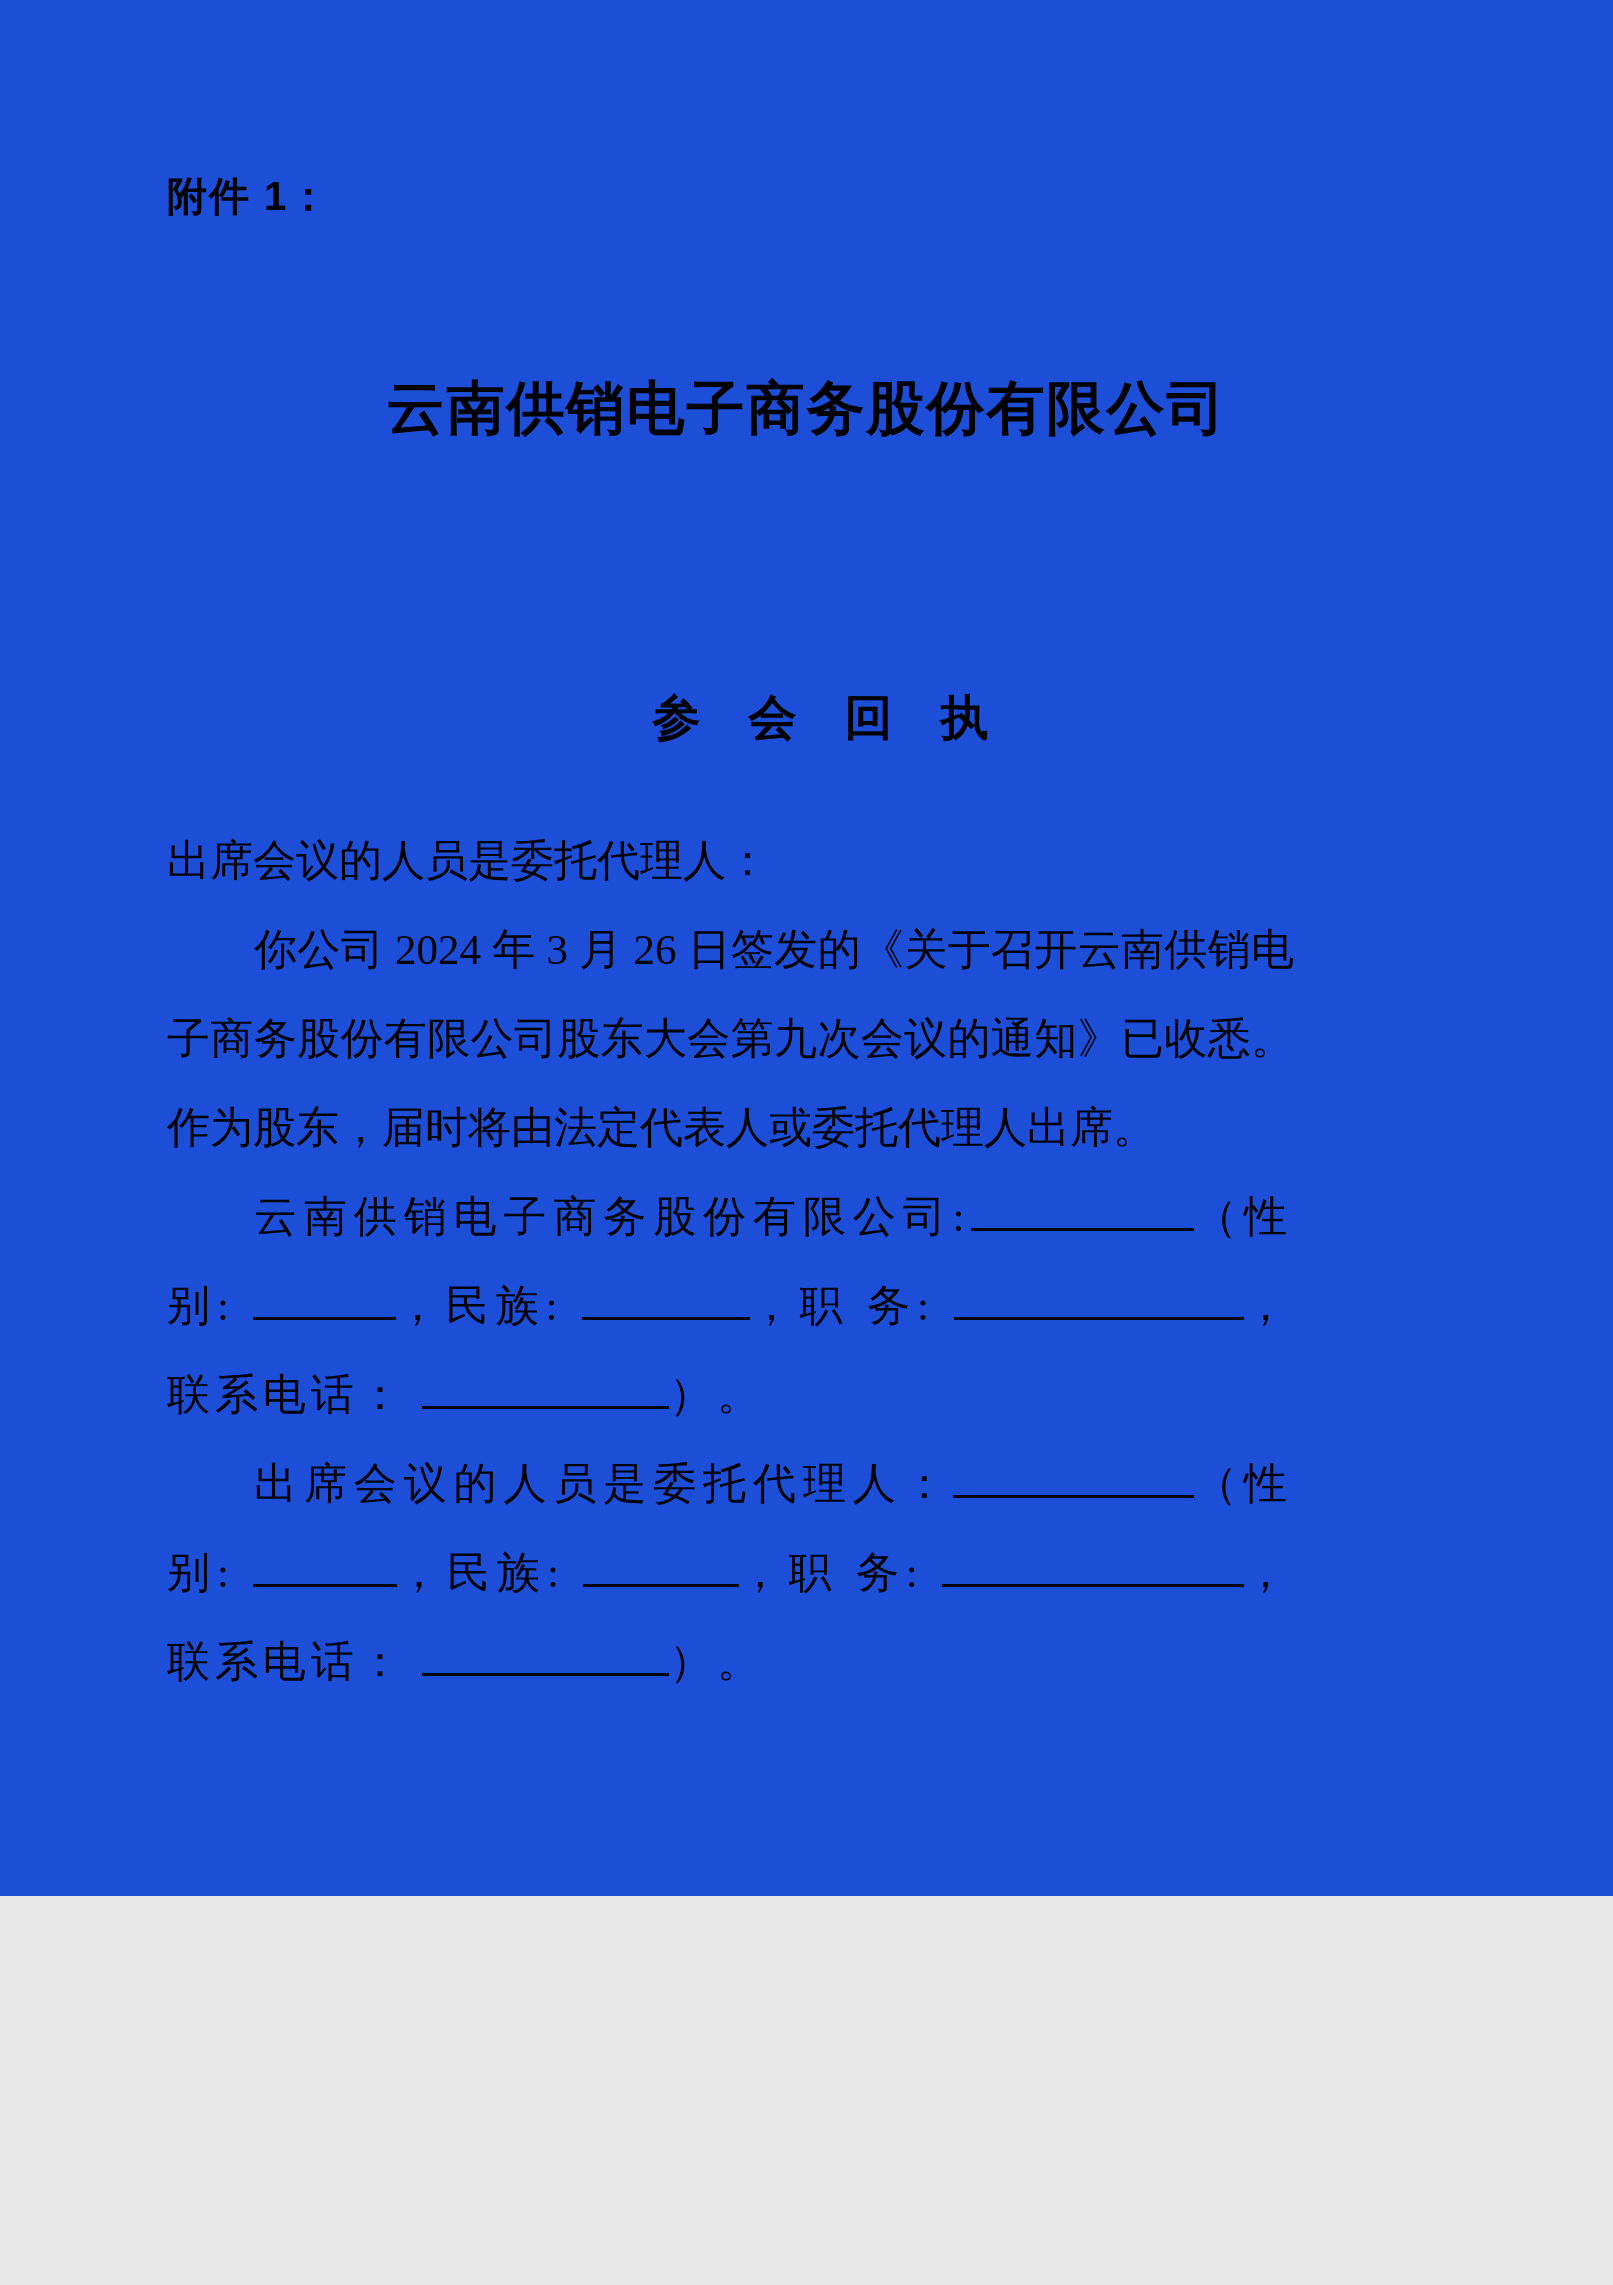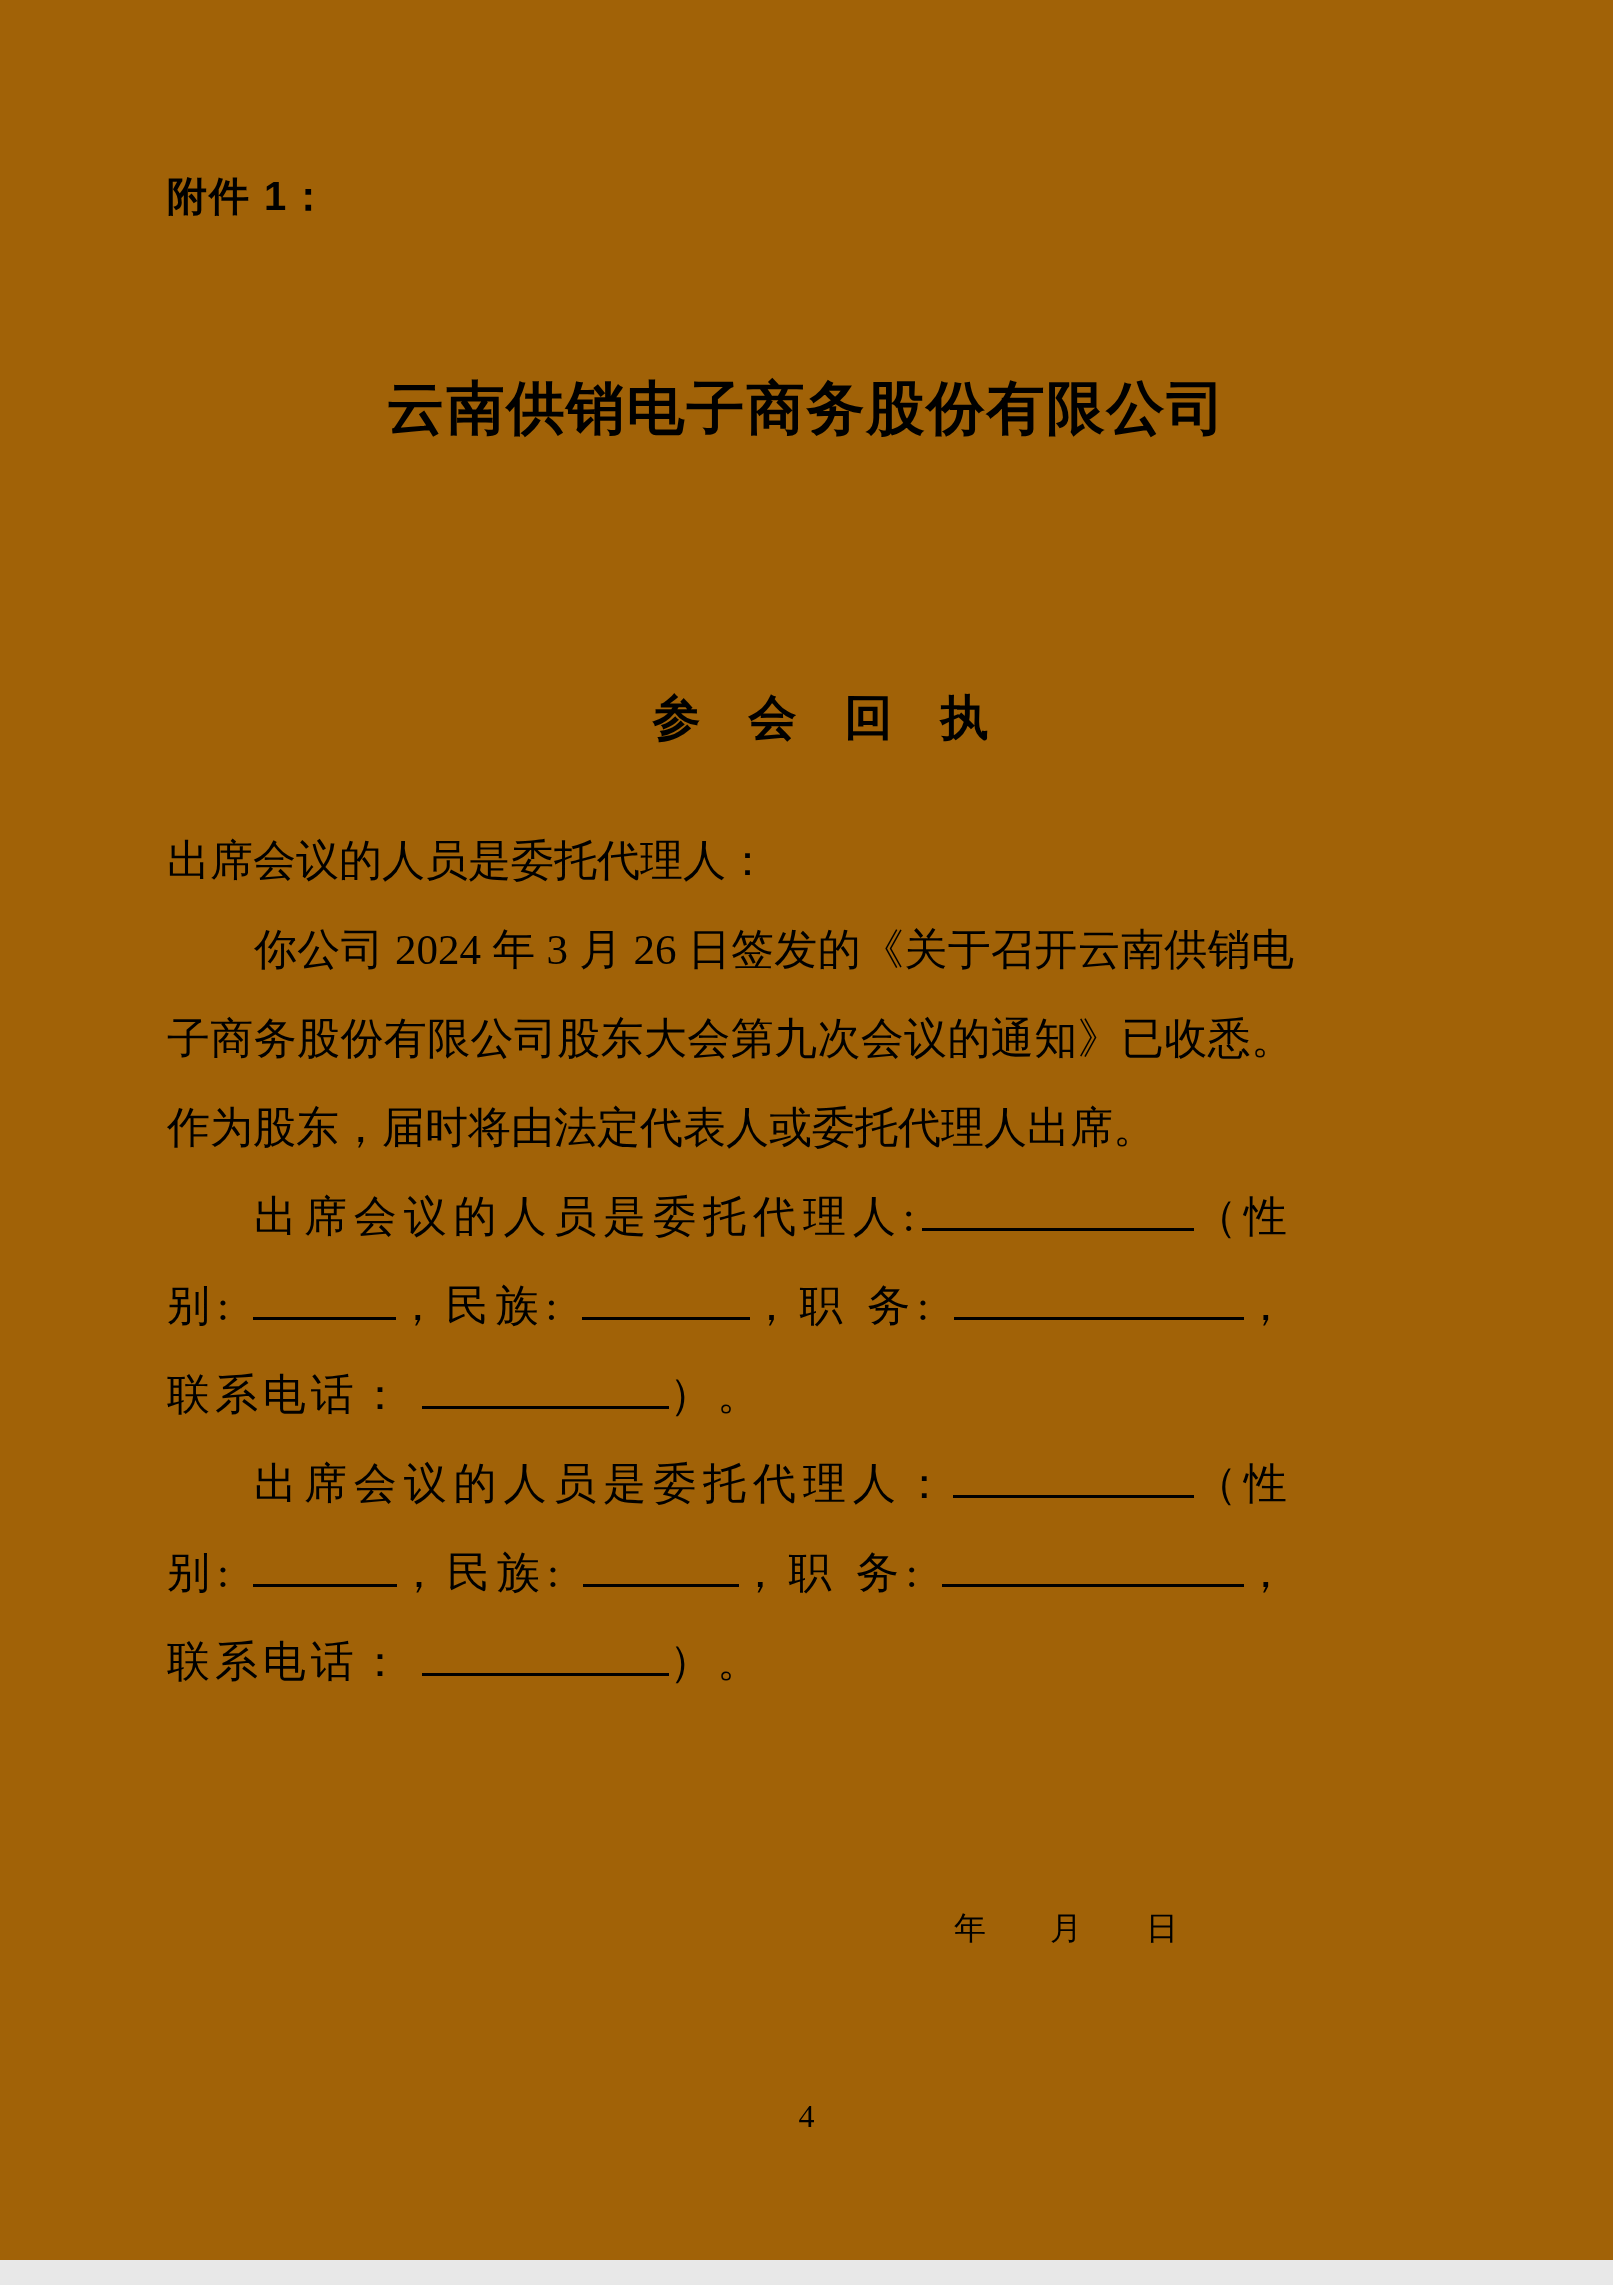"附件 1：" .page { background: #a16207 -> #1d4ed8; height: 2260px -> 1896px }
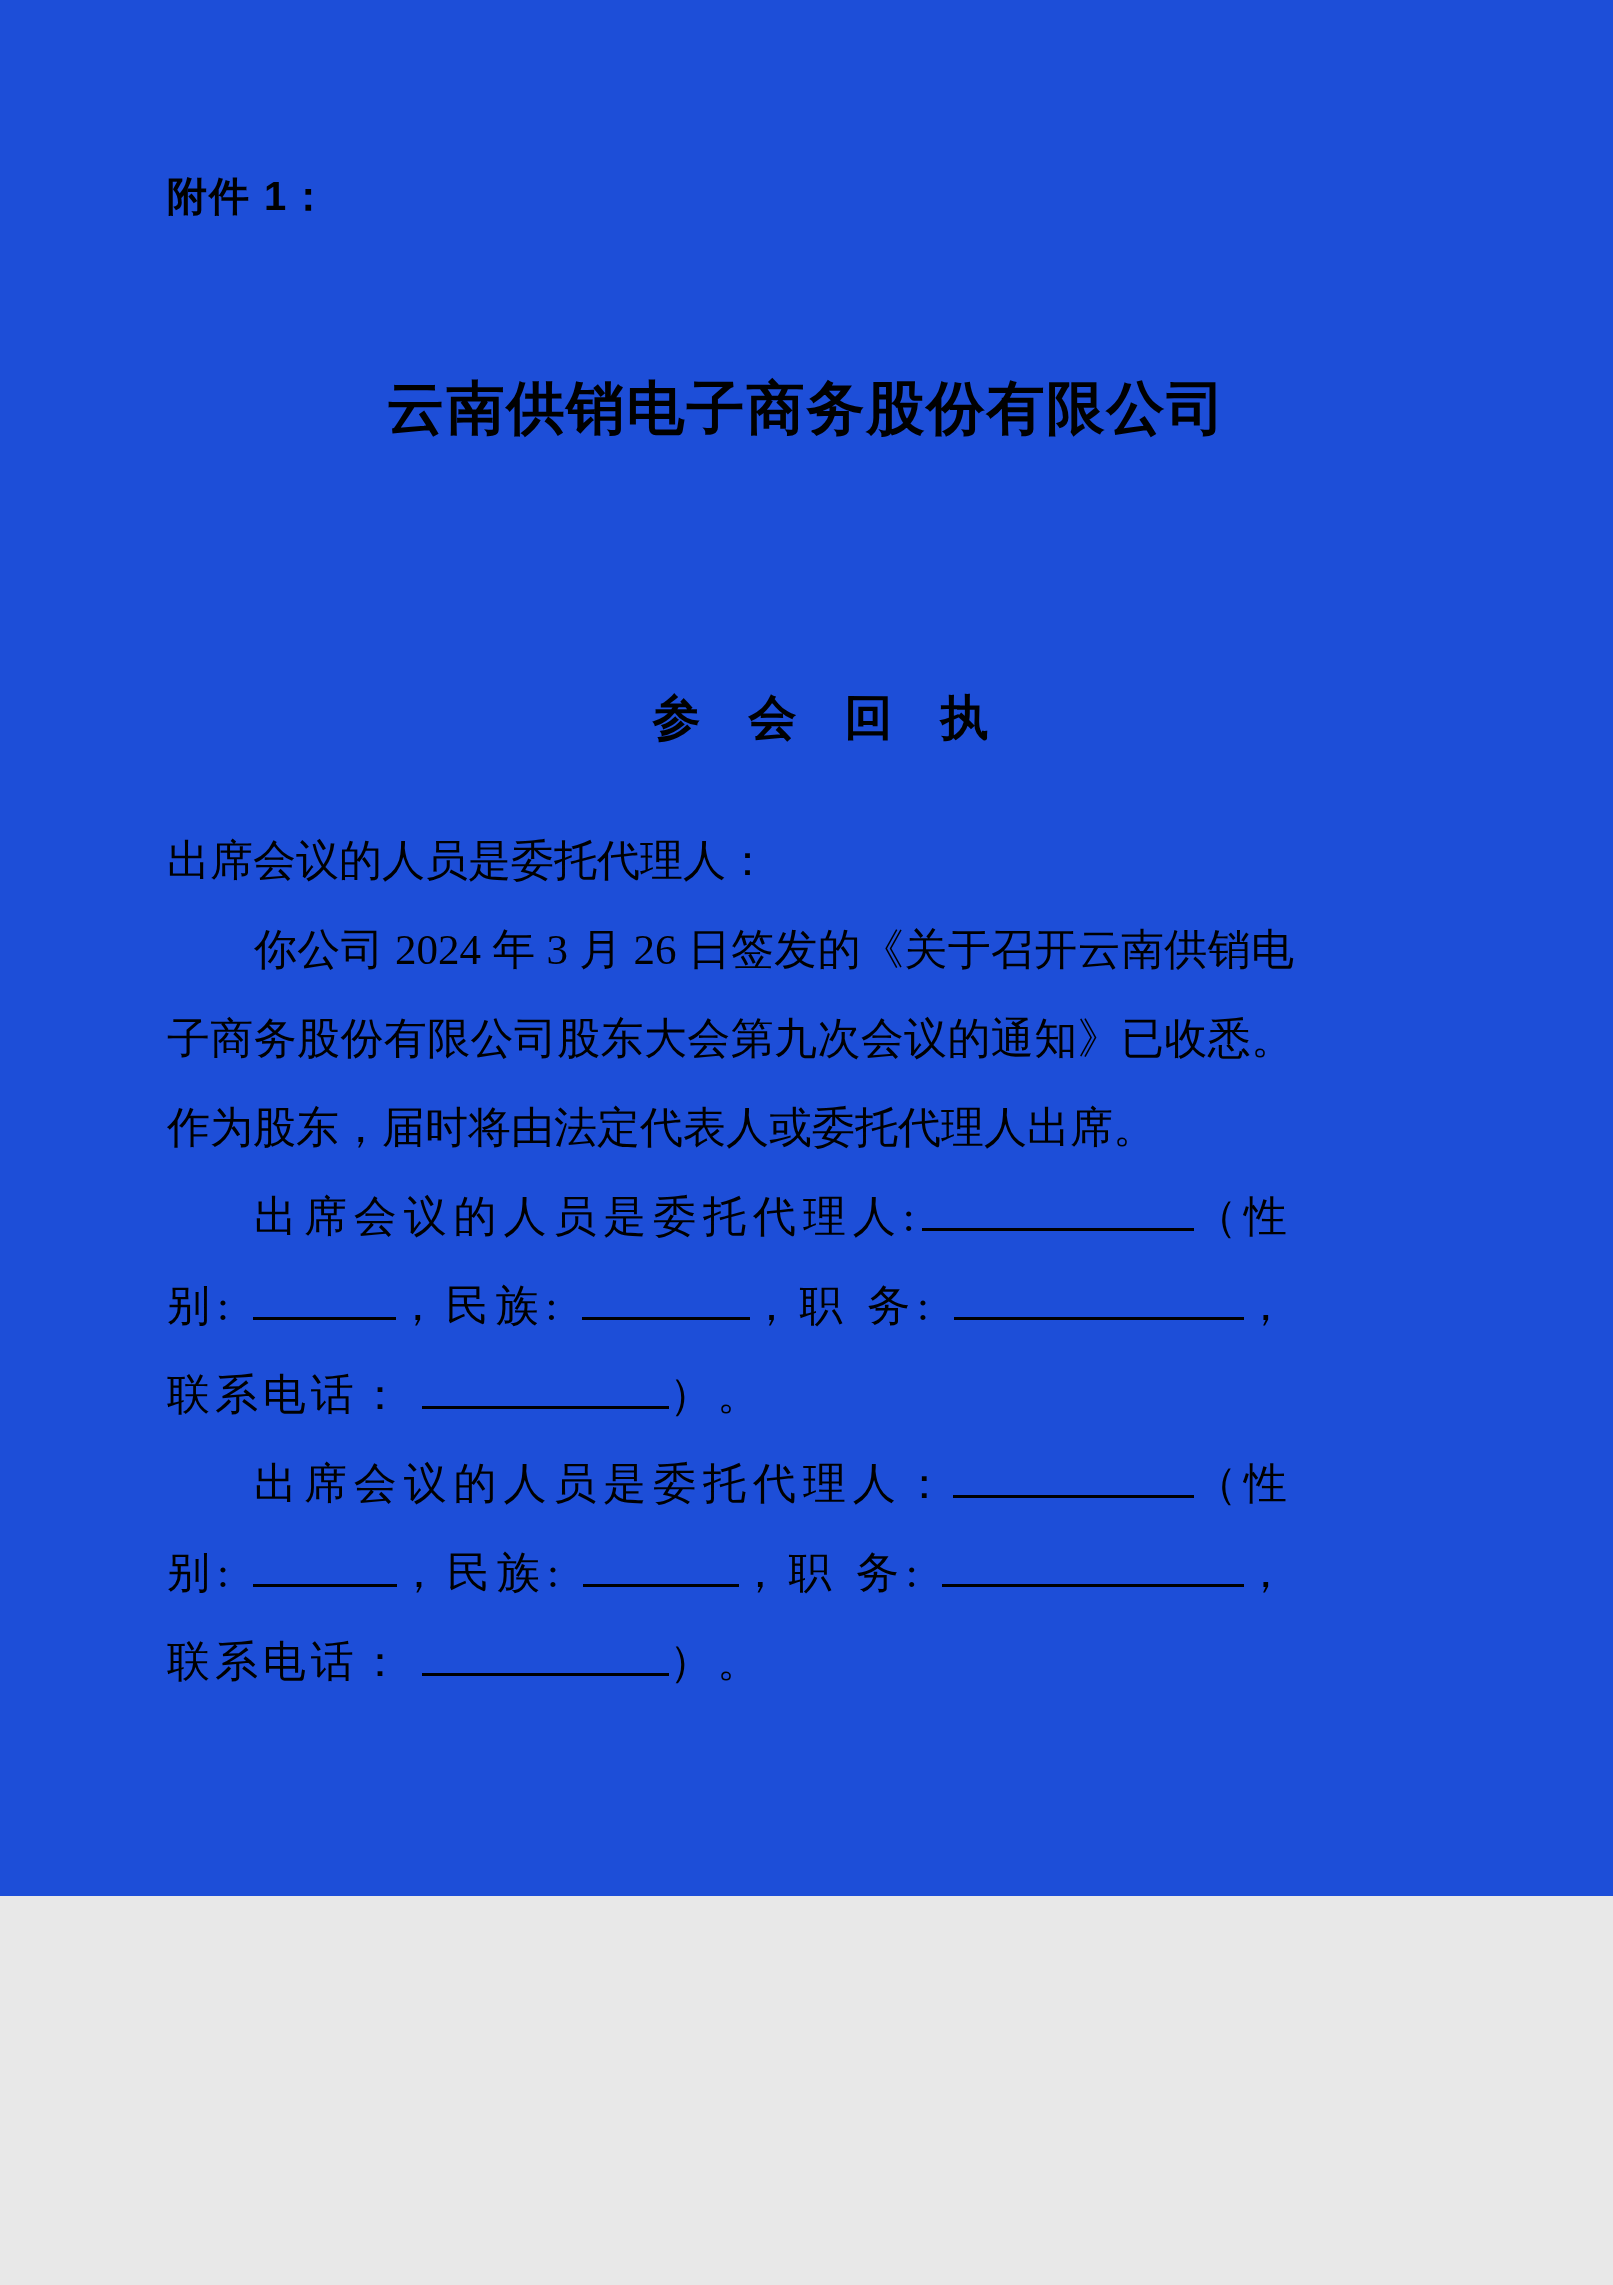"出席会议的人员是委托代理人:" span.seg { text: 出席会议的人员是委托代理人 -> 云南供销电子商务股份有限公司 }
